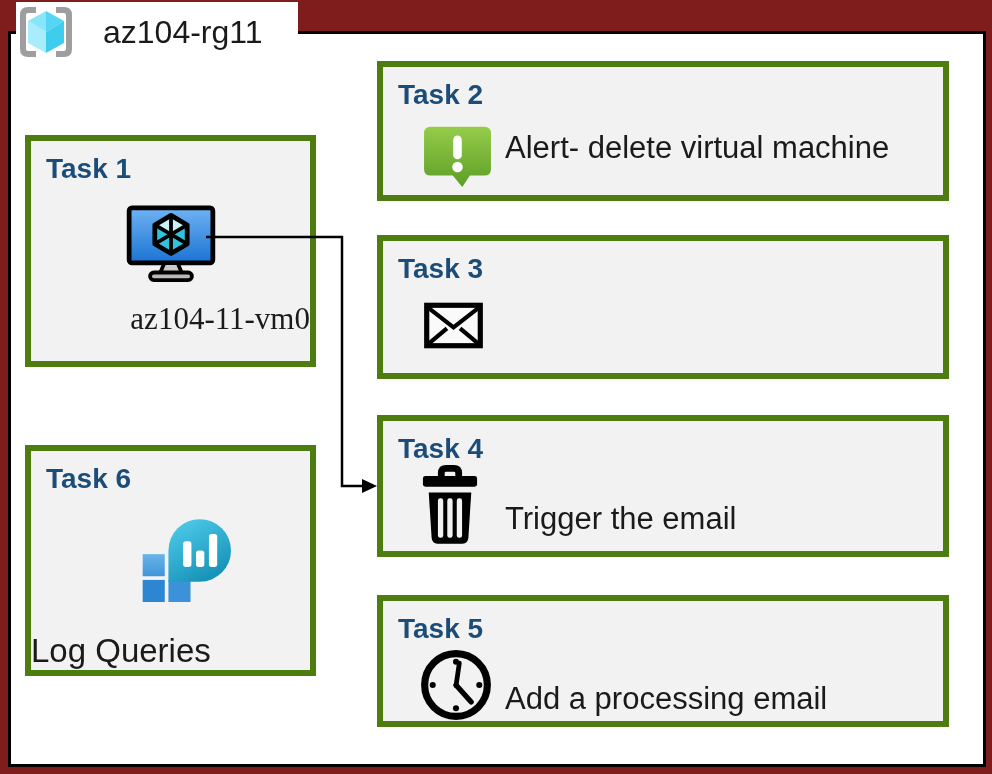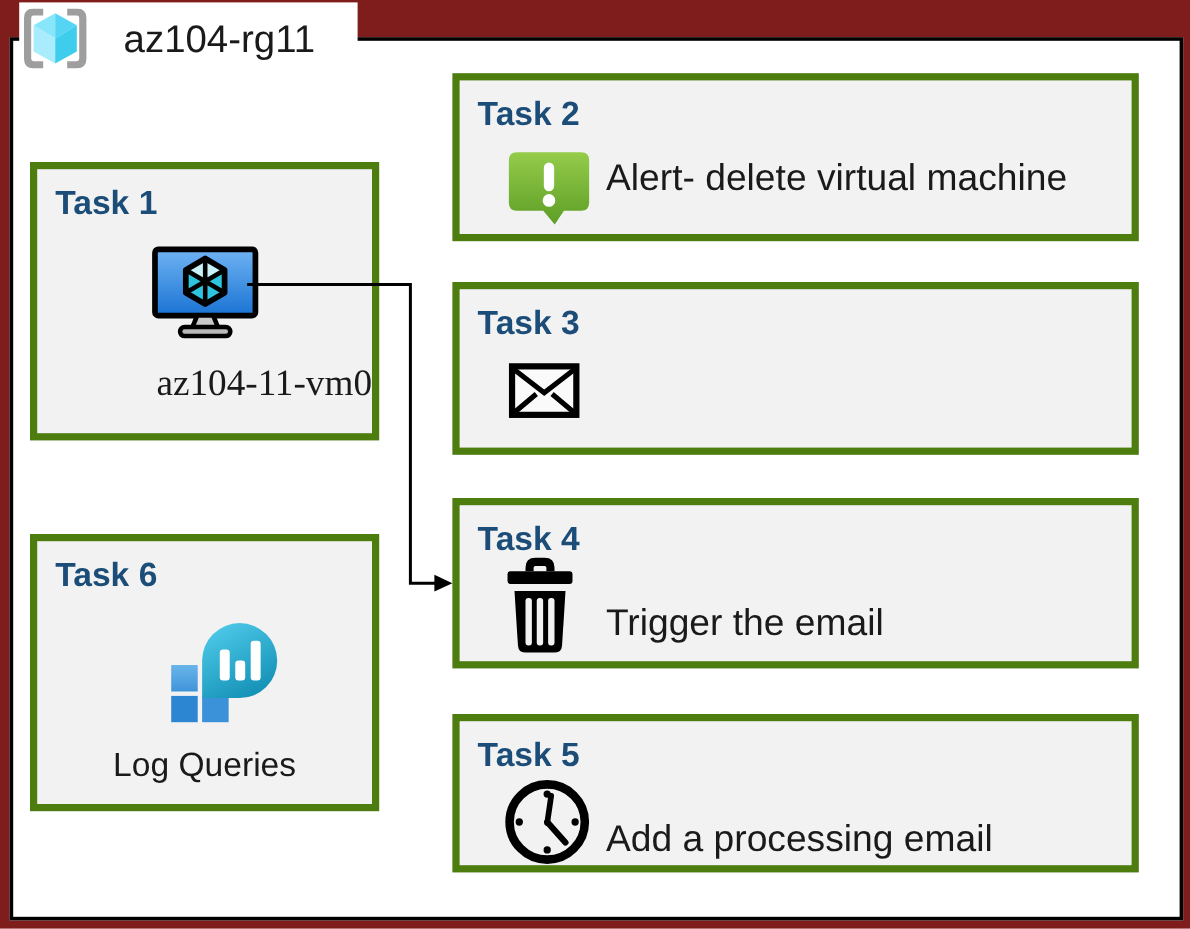"Log Queries" .t6 .label { font-size: 28px -> 33px; text-align: center -> left; top: 167px -> 180px }
